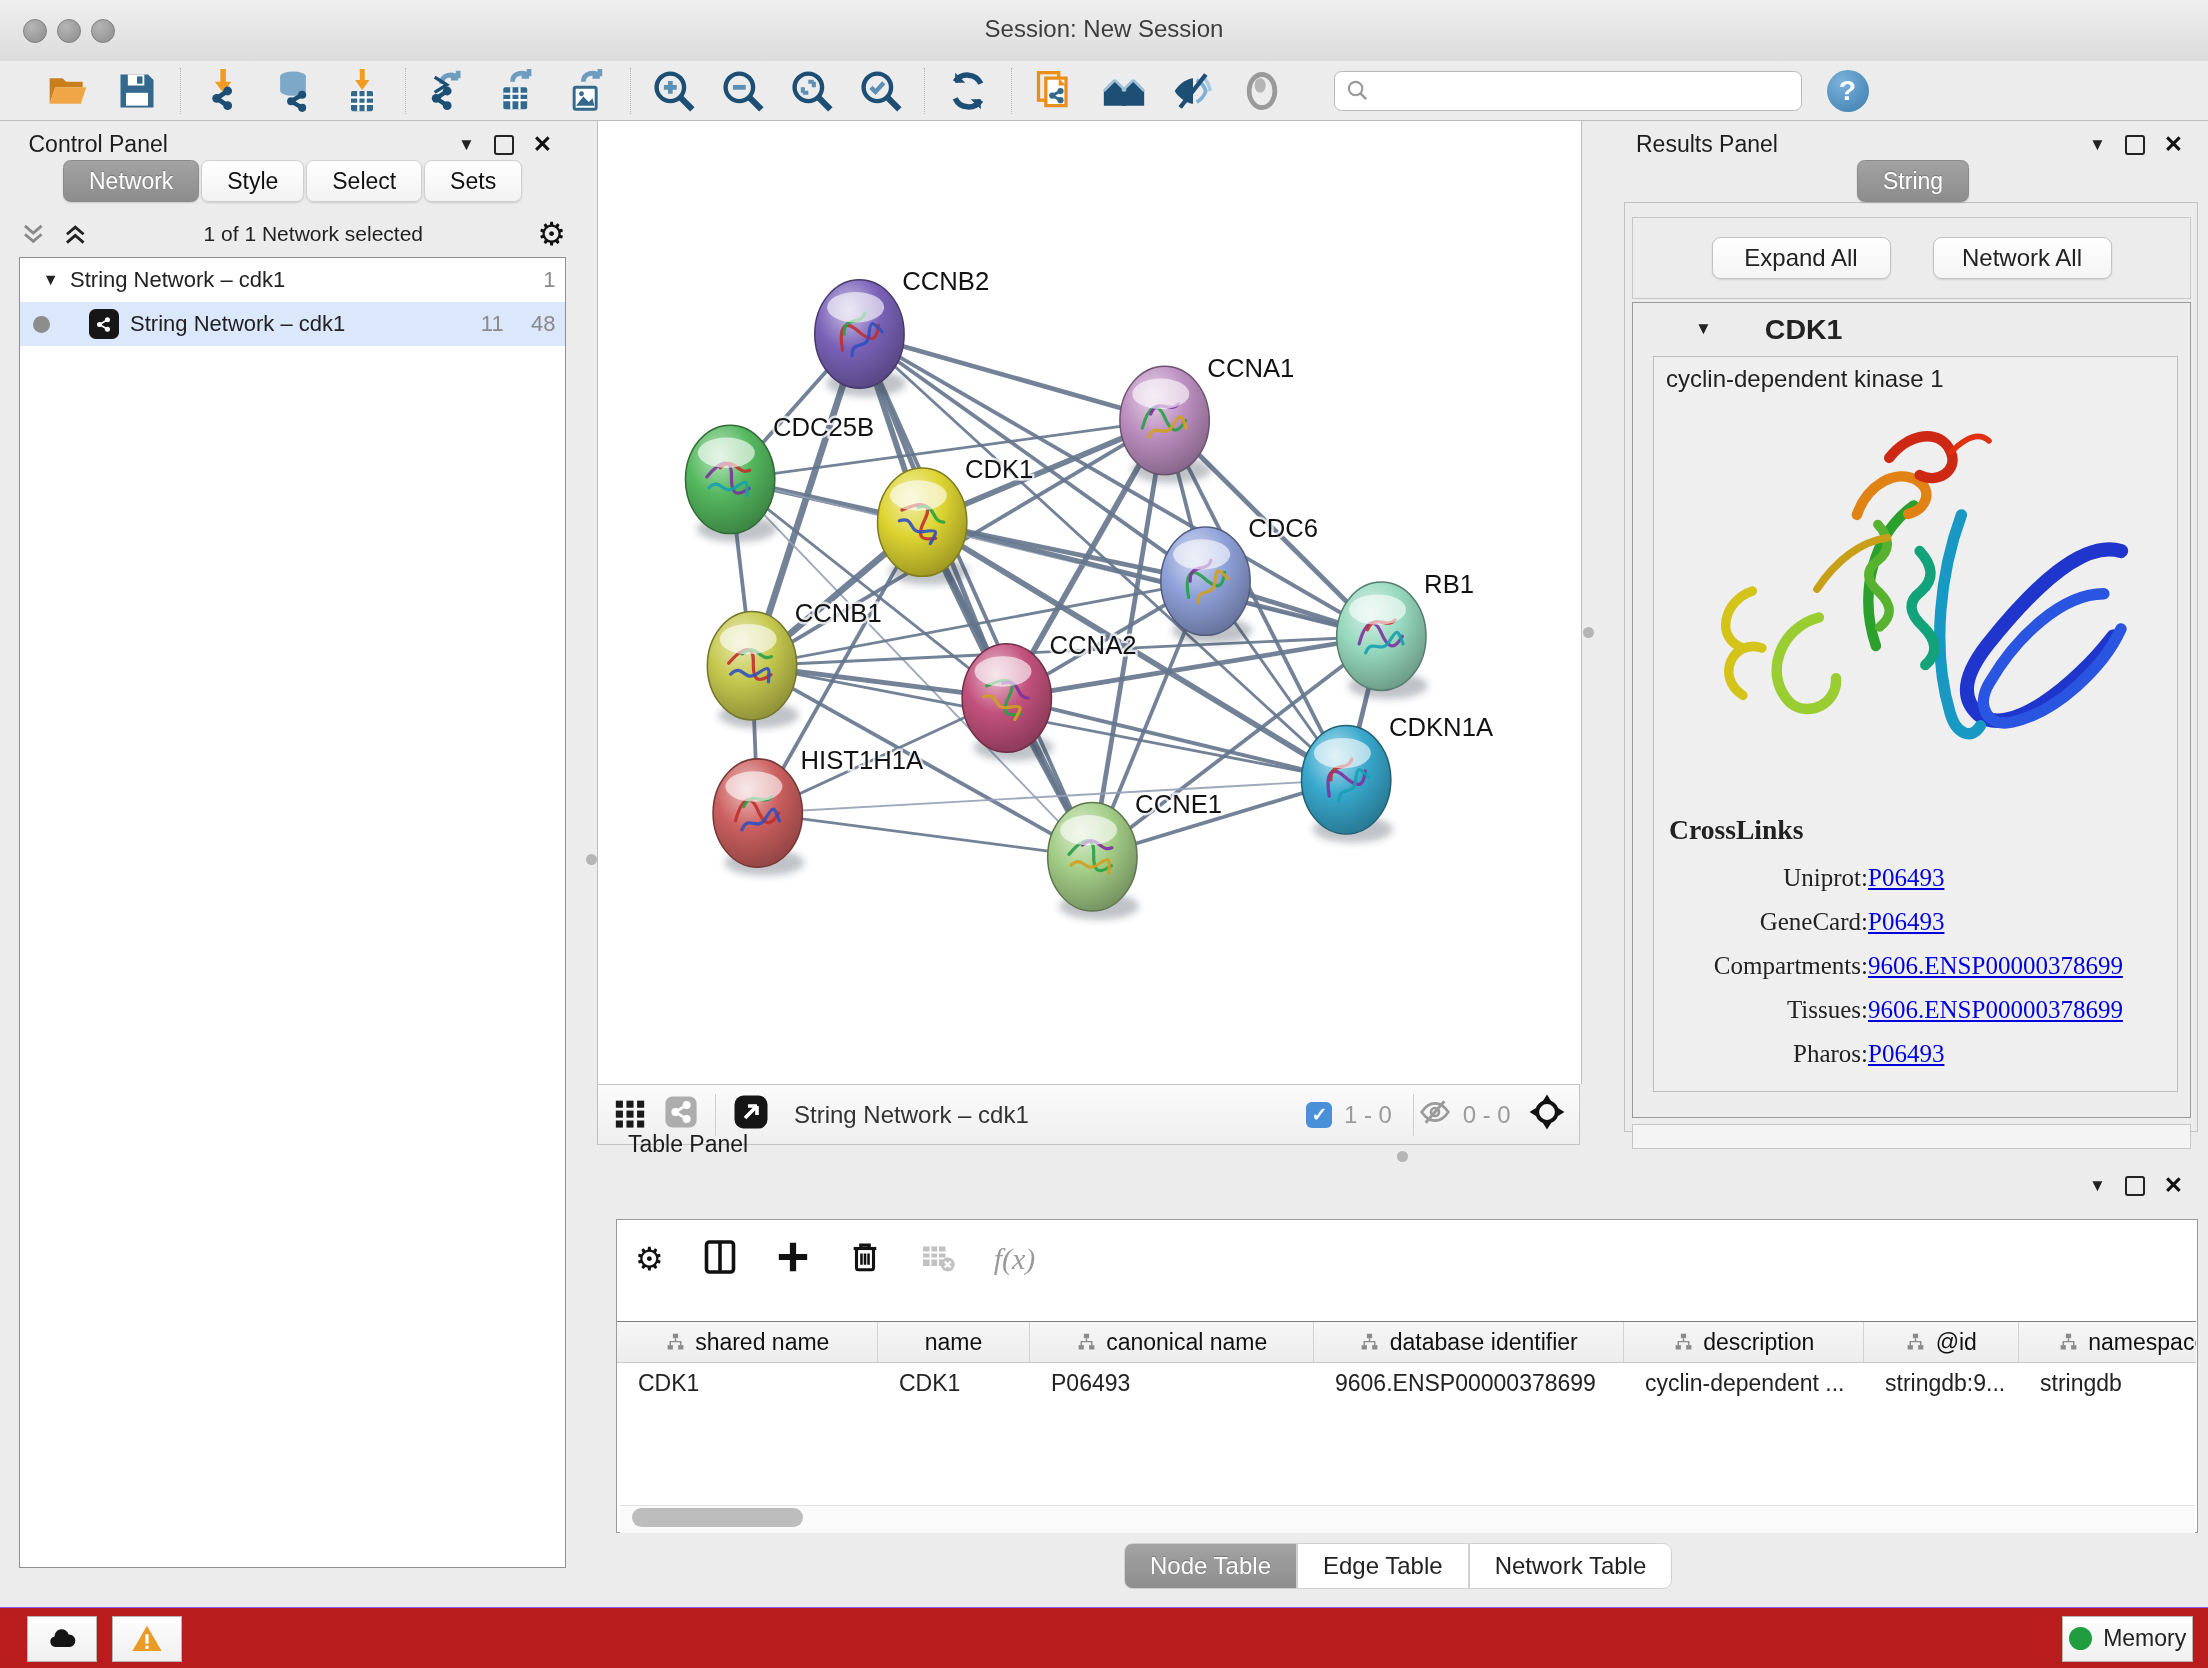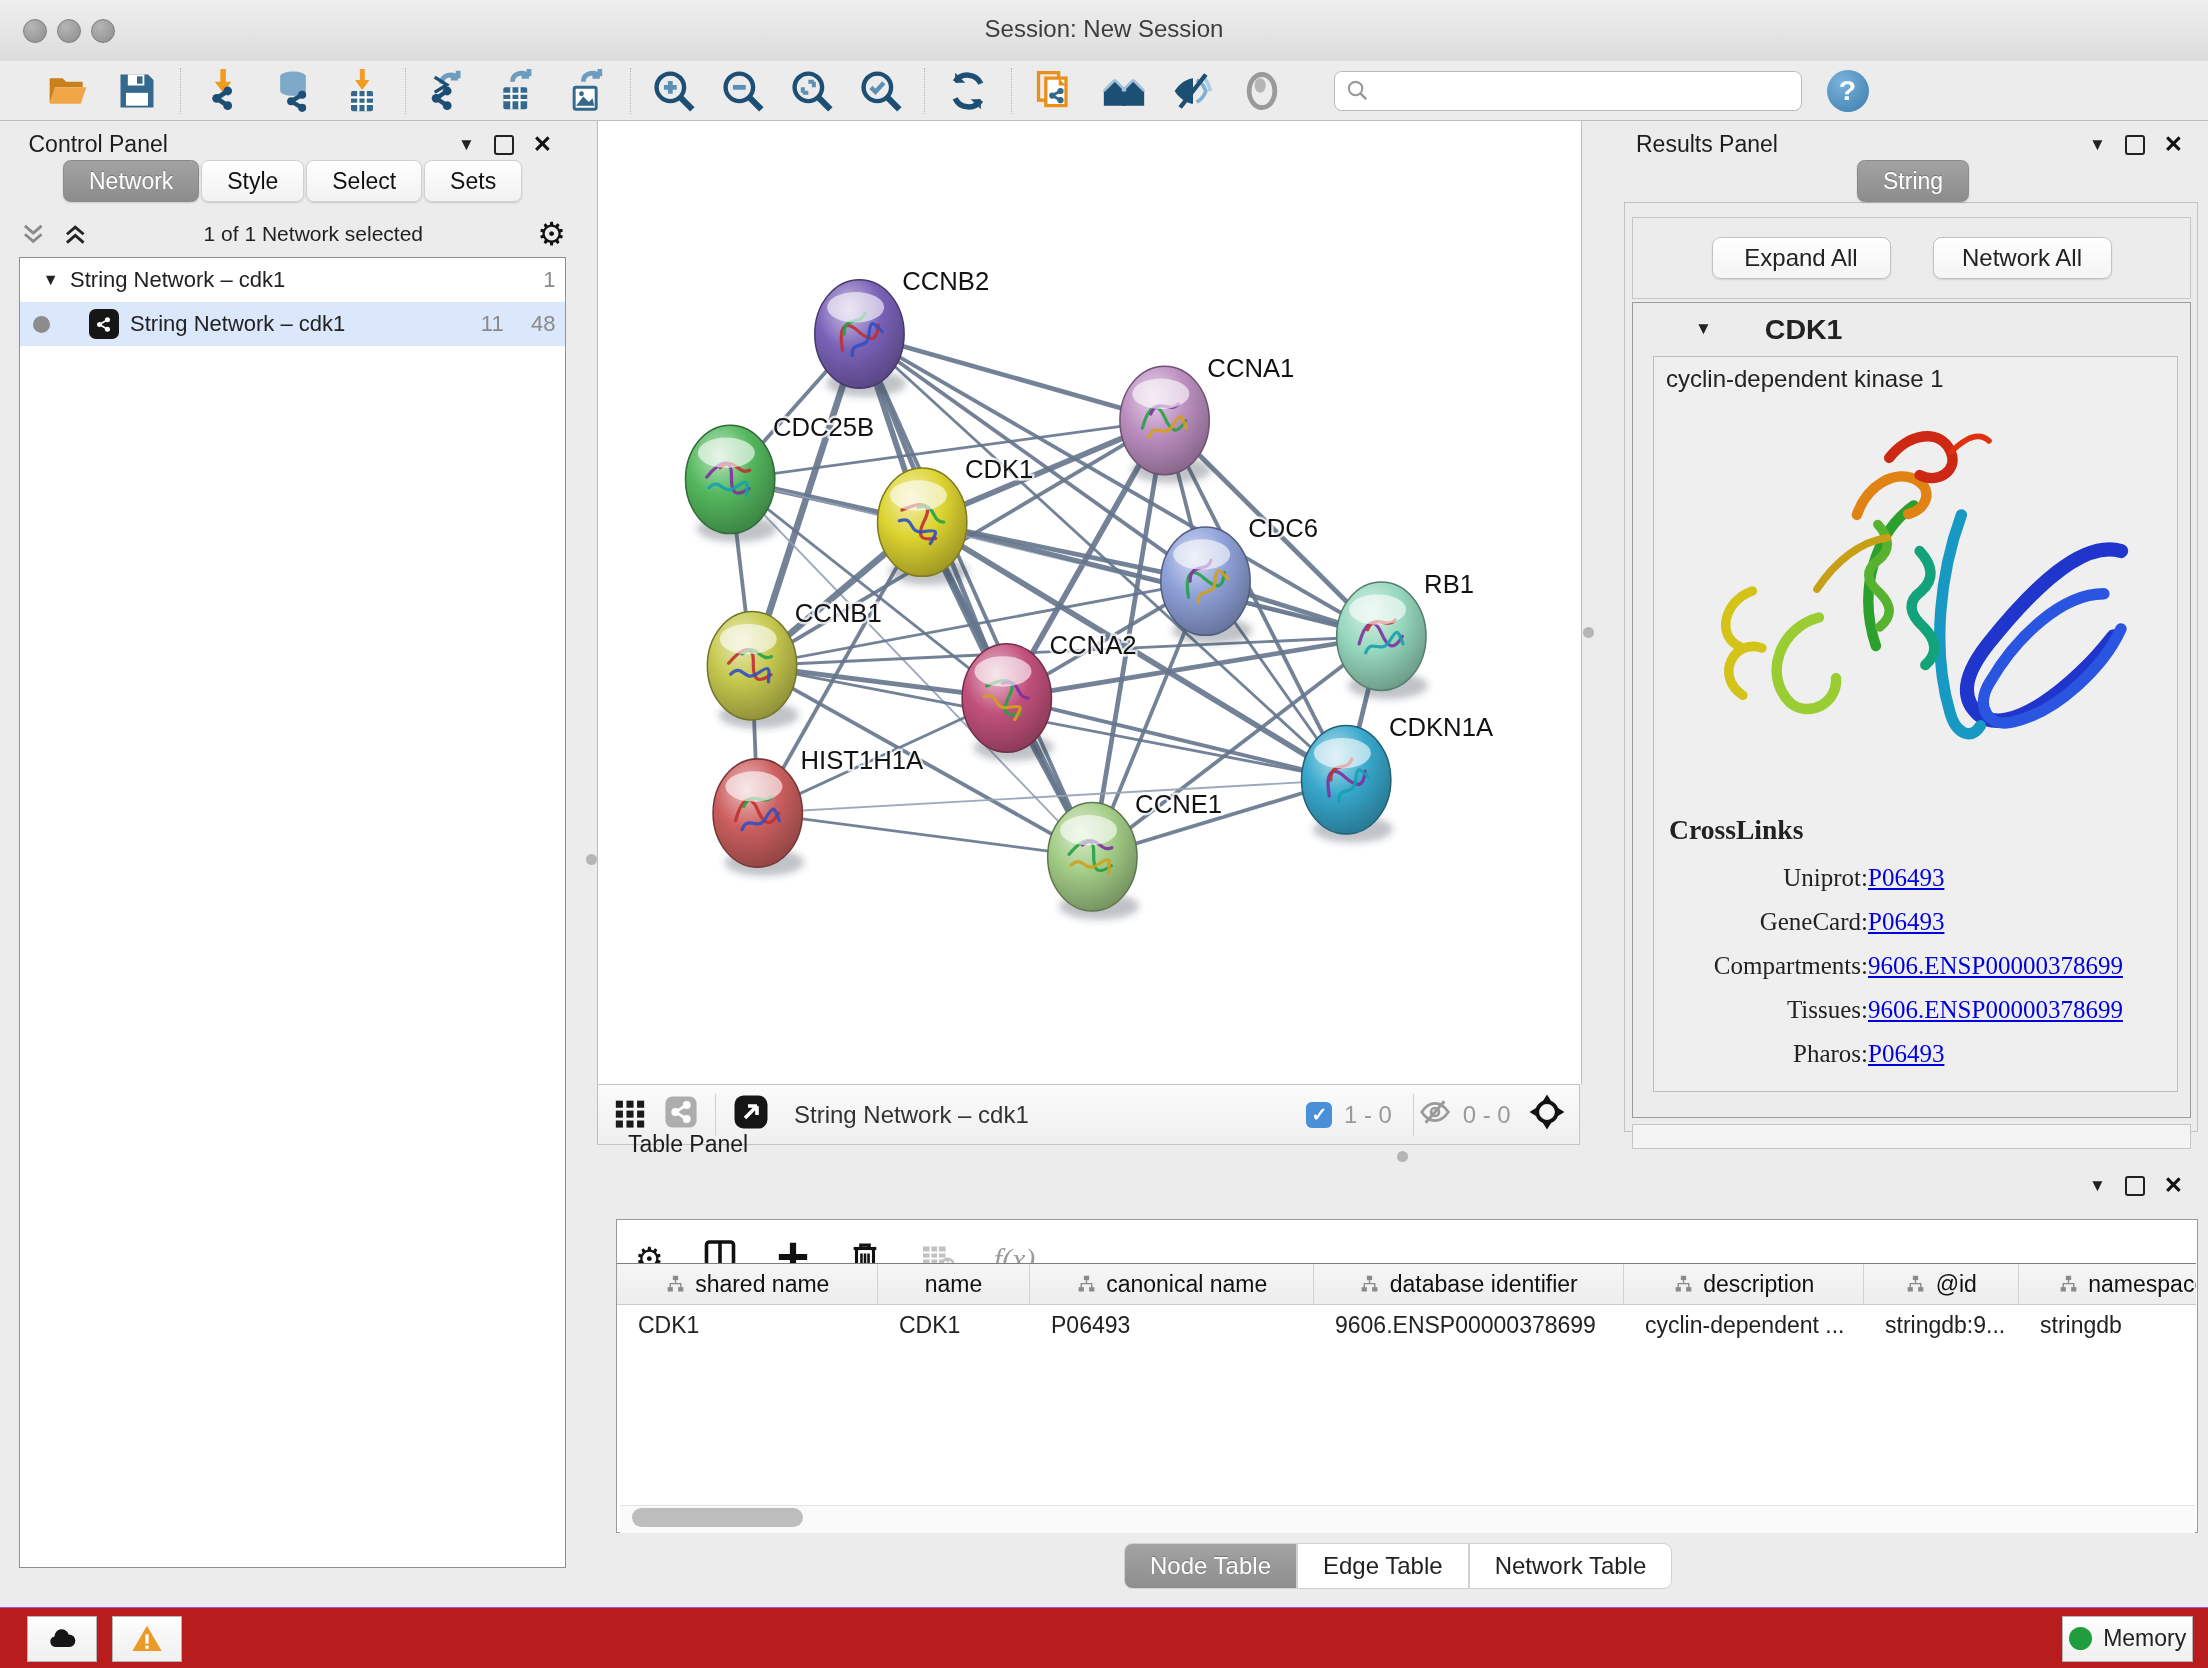"shared name" .tp-grid { top: 1263px -> 1321px }
